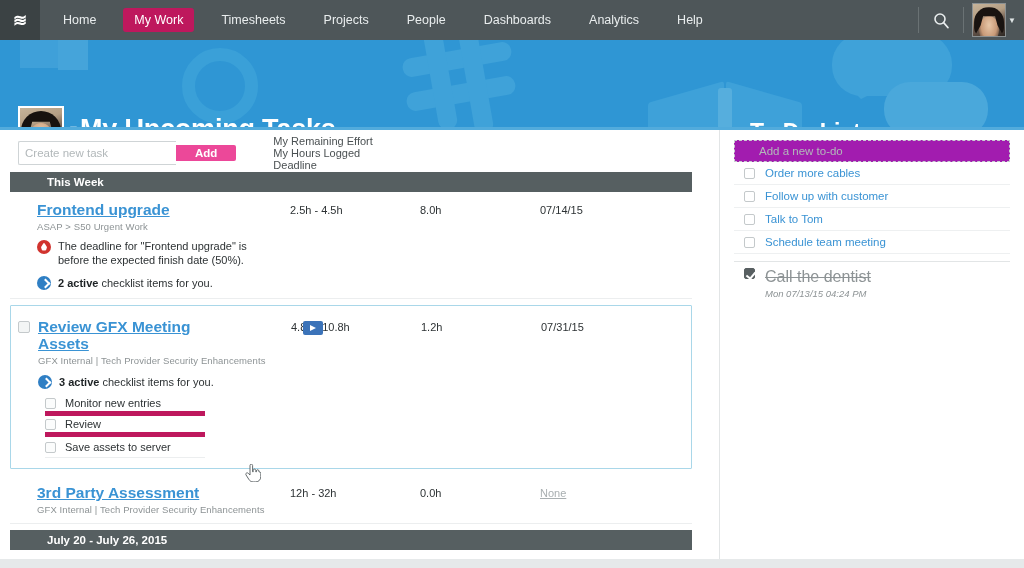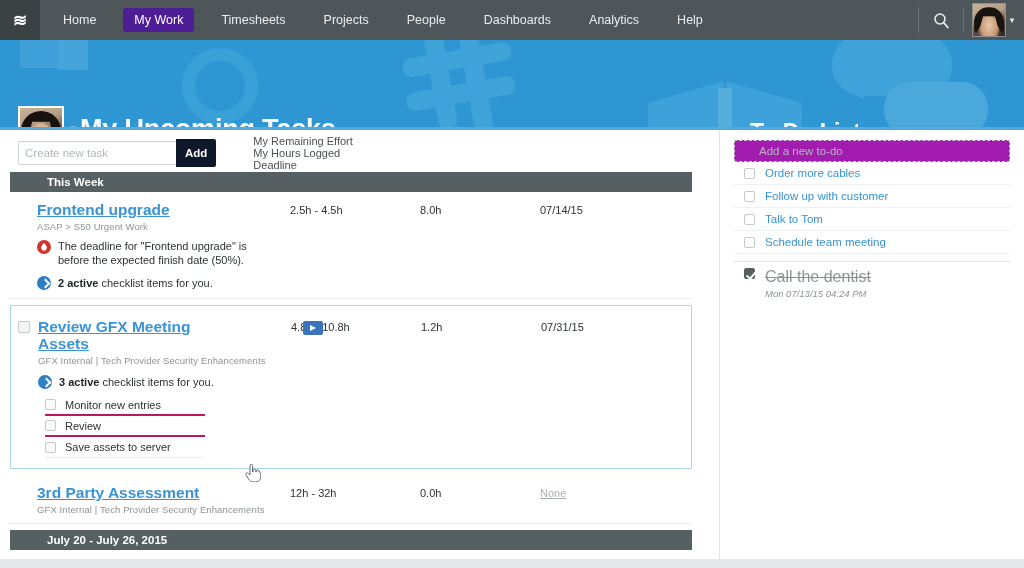"My Work" .nav-item.active { background: #4c1d95 -> #be185d }
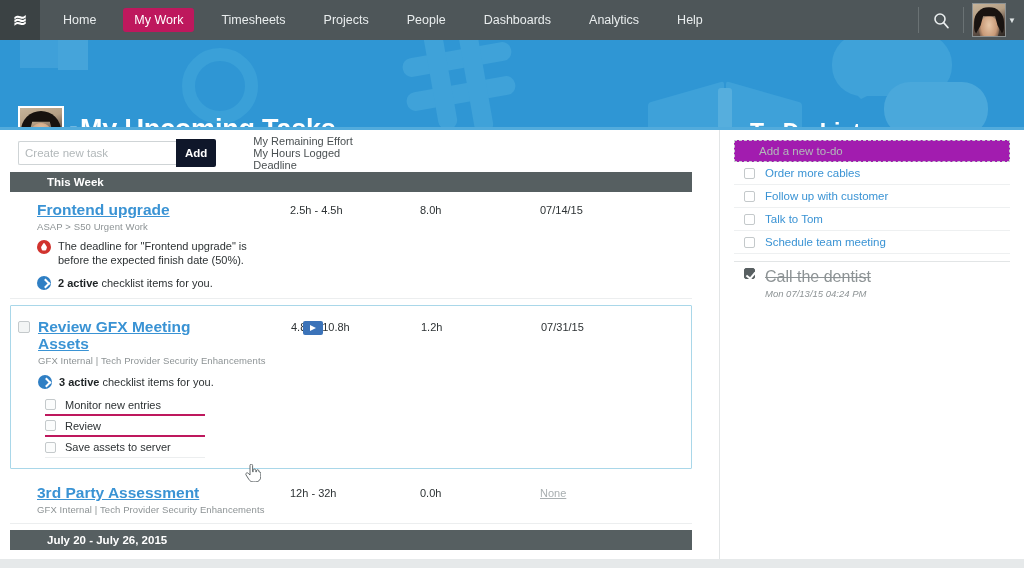"Add" .add-btn { background: #0f172a -> #ec4899; height: 28px -> 16px; padding: 0 9px -> 0 19px }
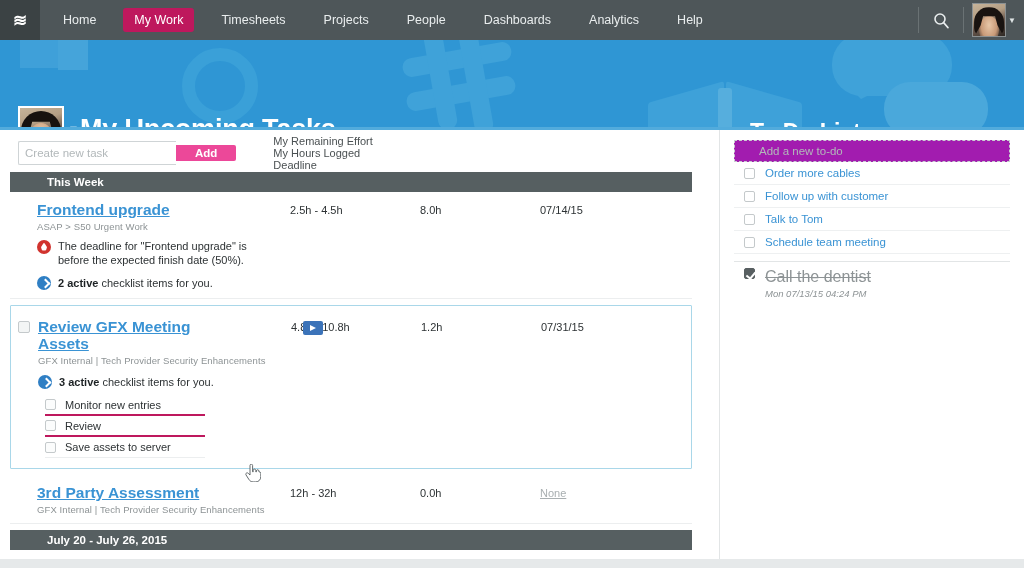"Monitor new entries" .sub-item { border-bottom: 2px solid #be185d -> 5px solid #be185d }
